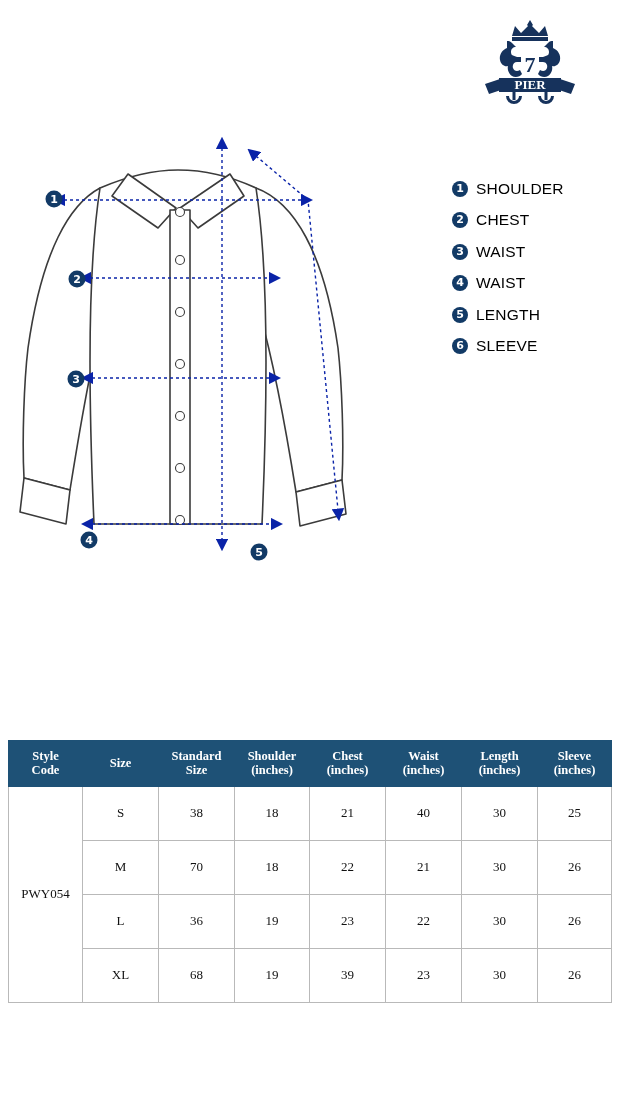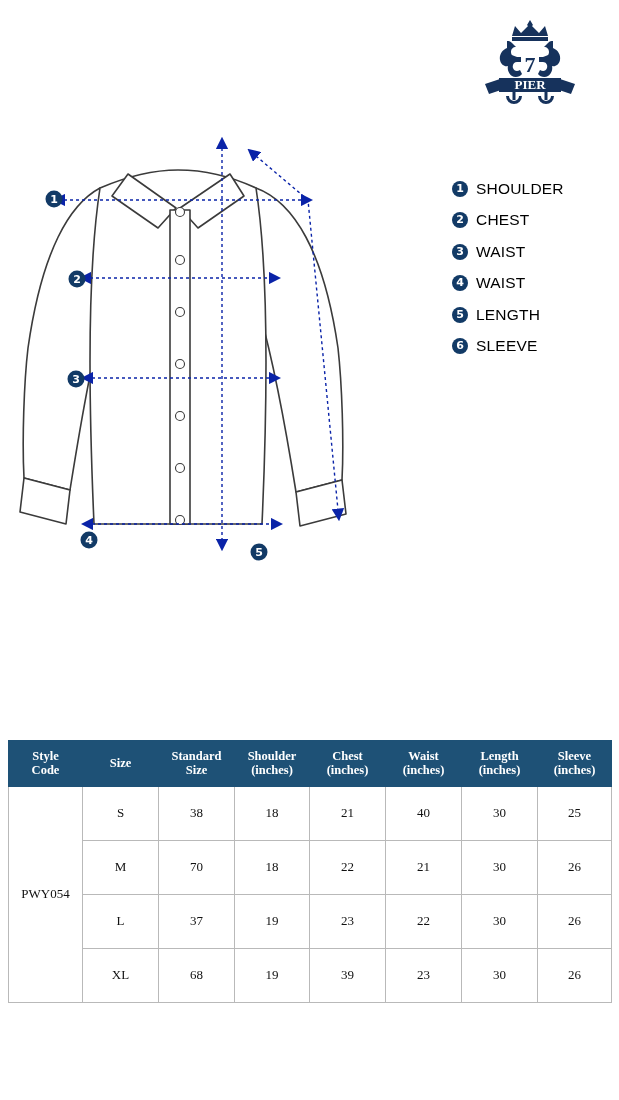"37" td { text: 37 -> 36 }
